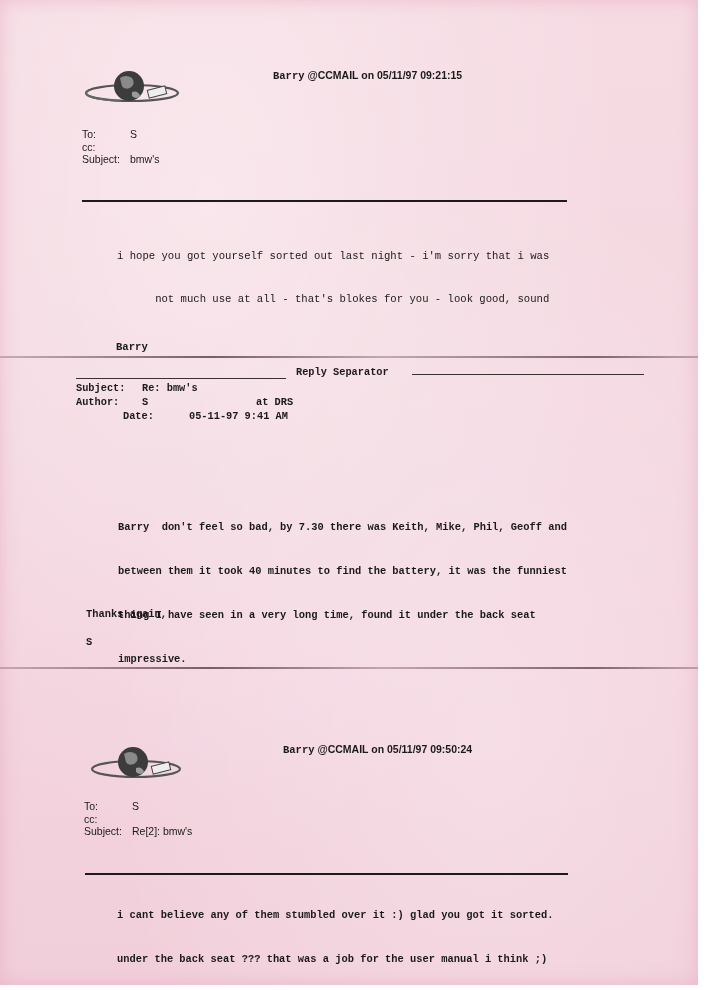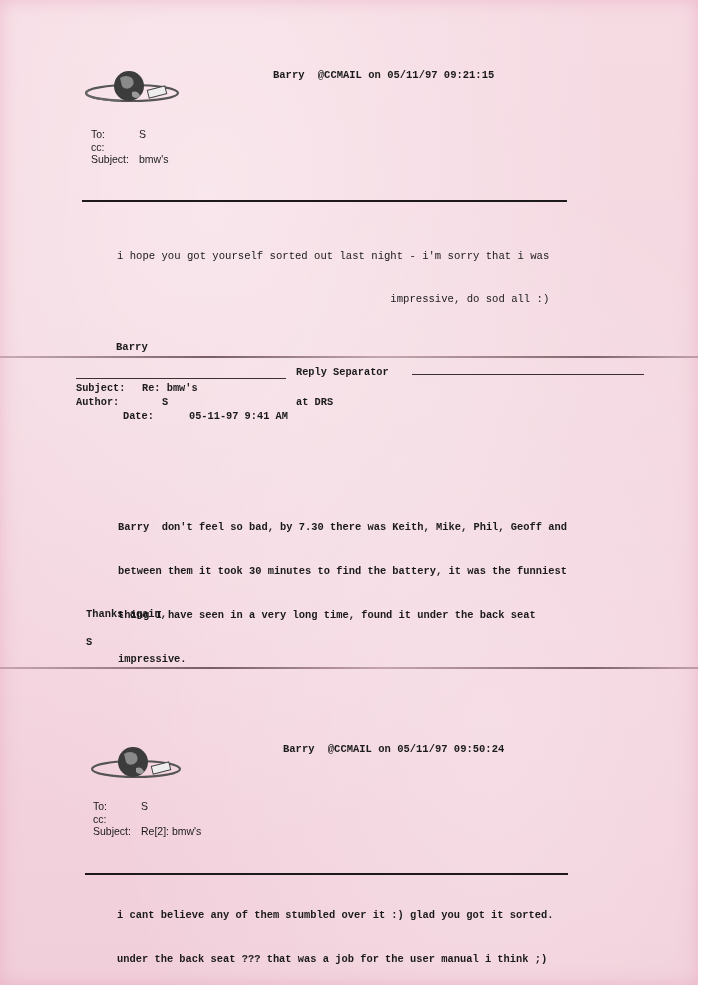"@CCMAIL on 05/11/97 09:21:15" .header-line .rest { font-family: Liberation Mono, monospace -> Liberation Sans, sans-serif; margin-left: 7px -> none }
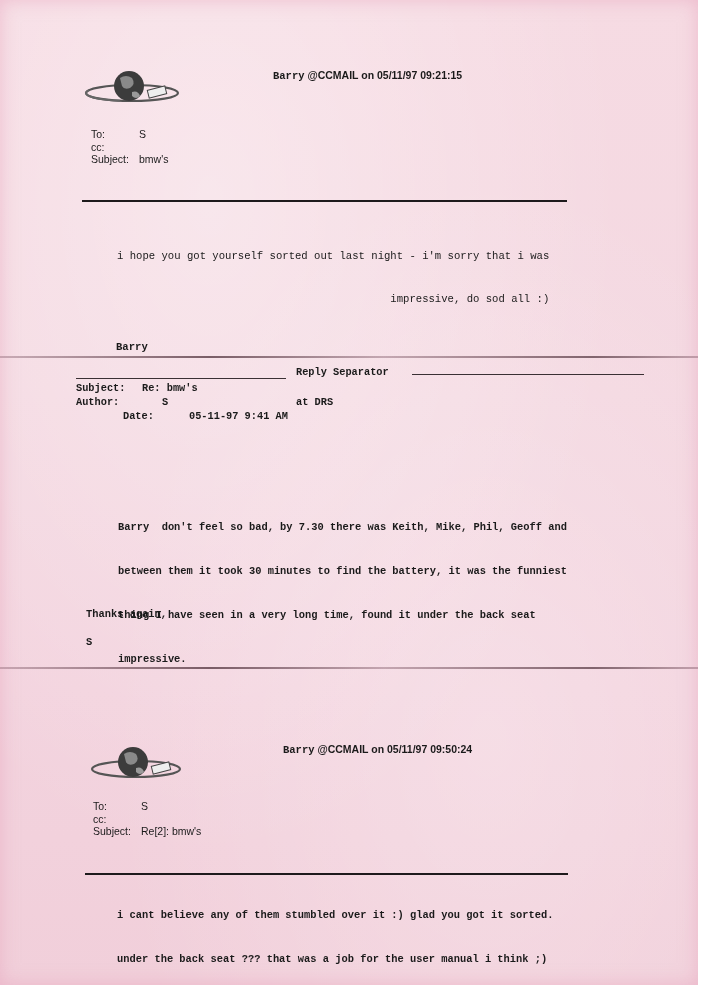"To:" .fields .lbl { margin-left: 9px -> none }
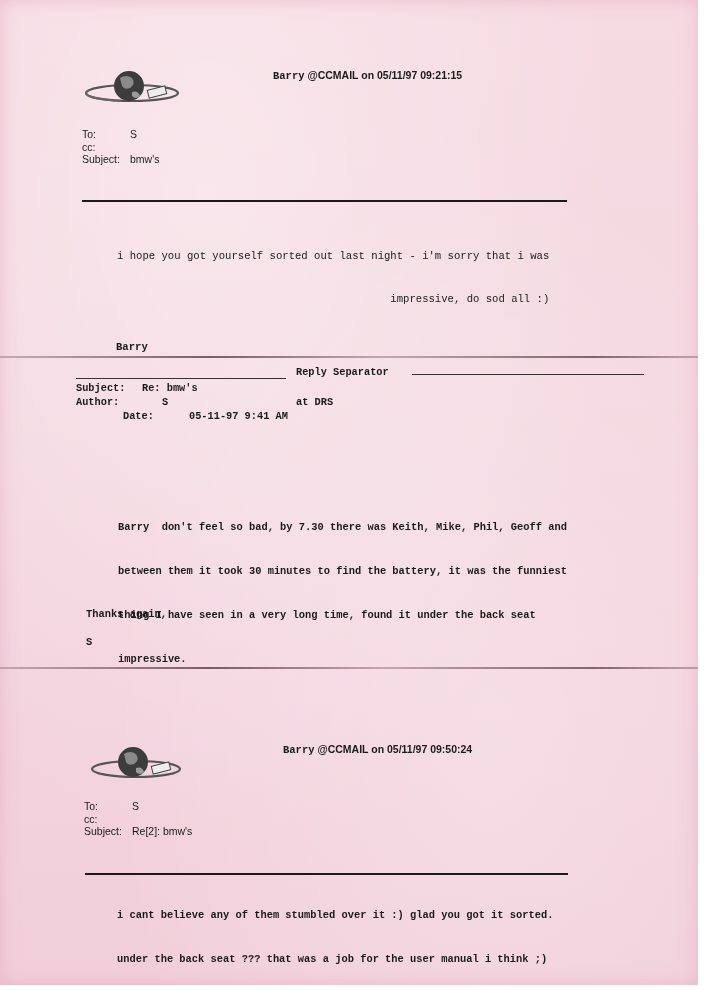"not much use at all" div { html: none -> <div>not much use at all - that's blokes for you - look good, sound</div> }
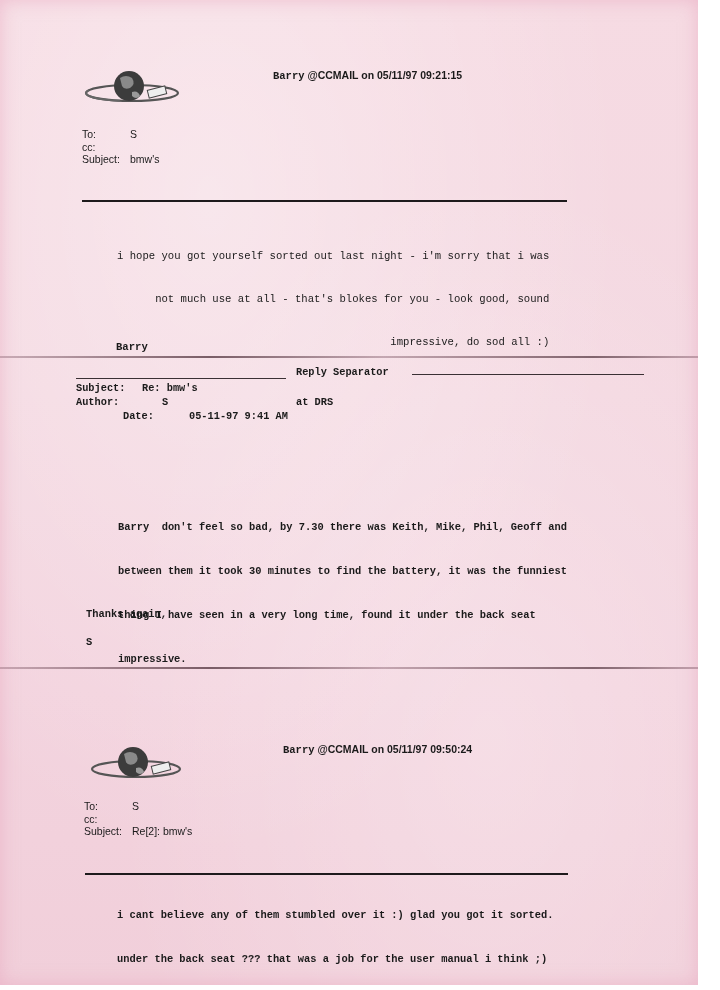"impressive, do sod all :)" div { html: <div>impressive, do sod all :)</div> -> none }
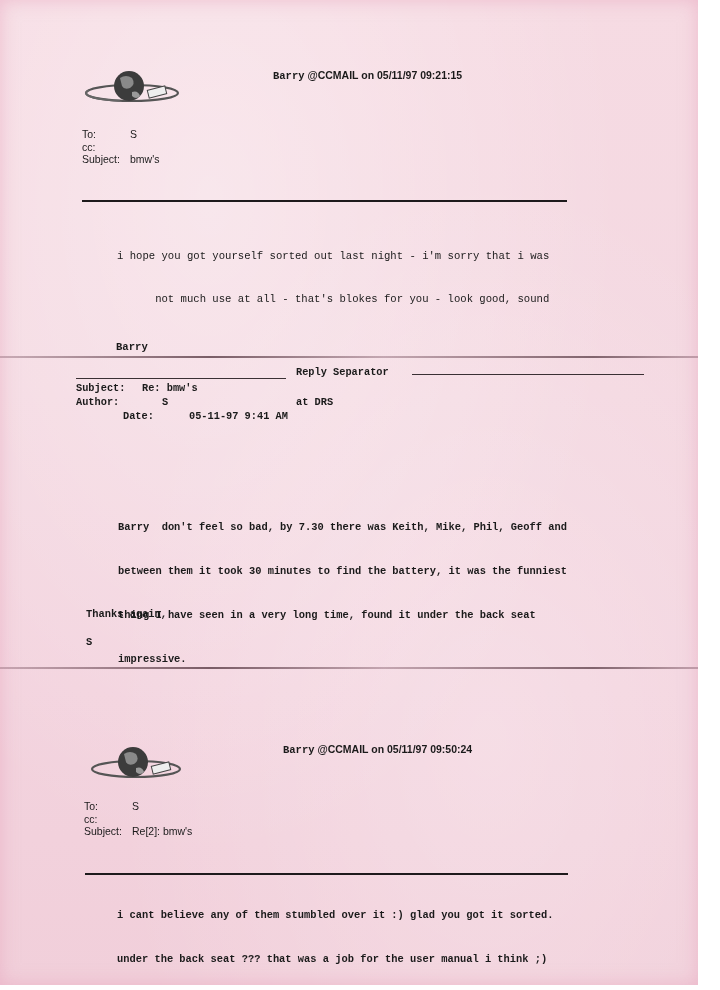"Author:" div { gap: 20px -> none }
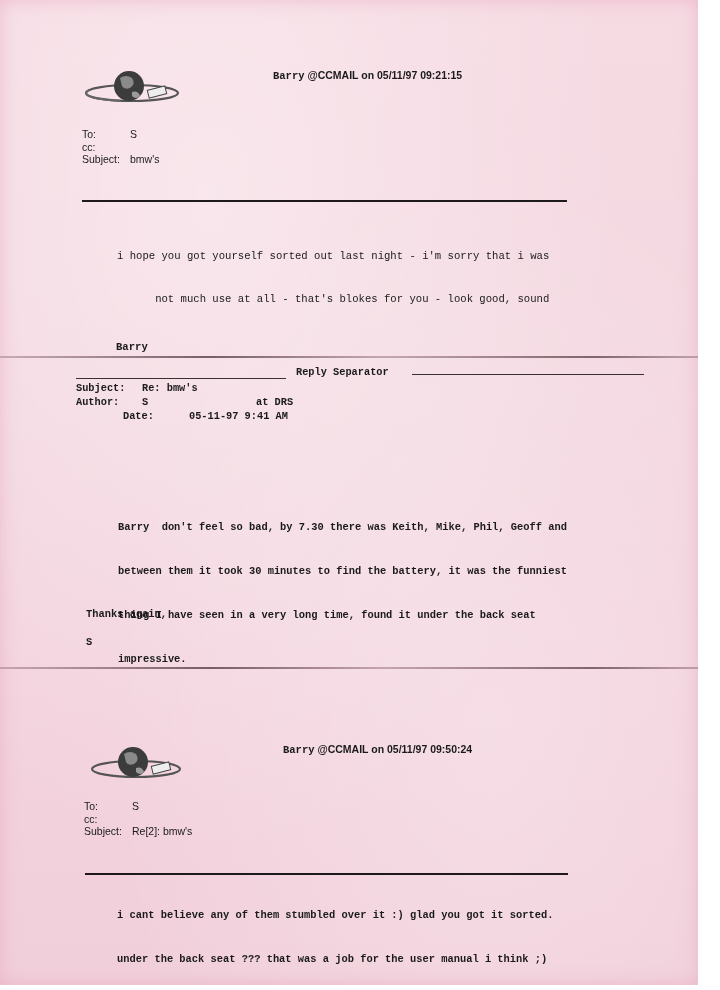"between them it took 30" div { text: 30 -> 40 }
